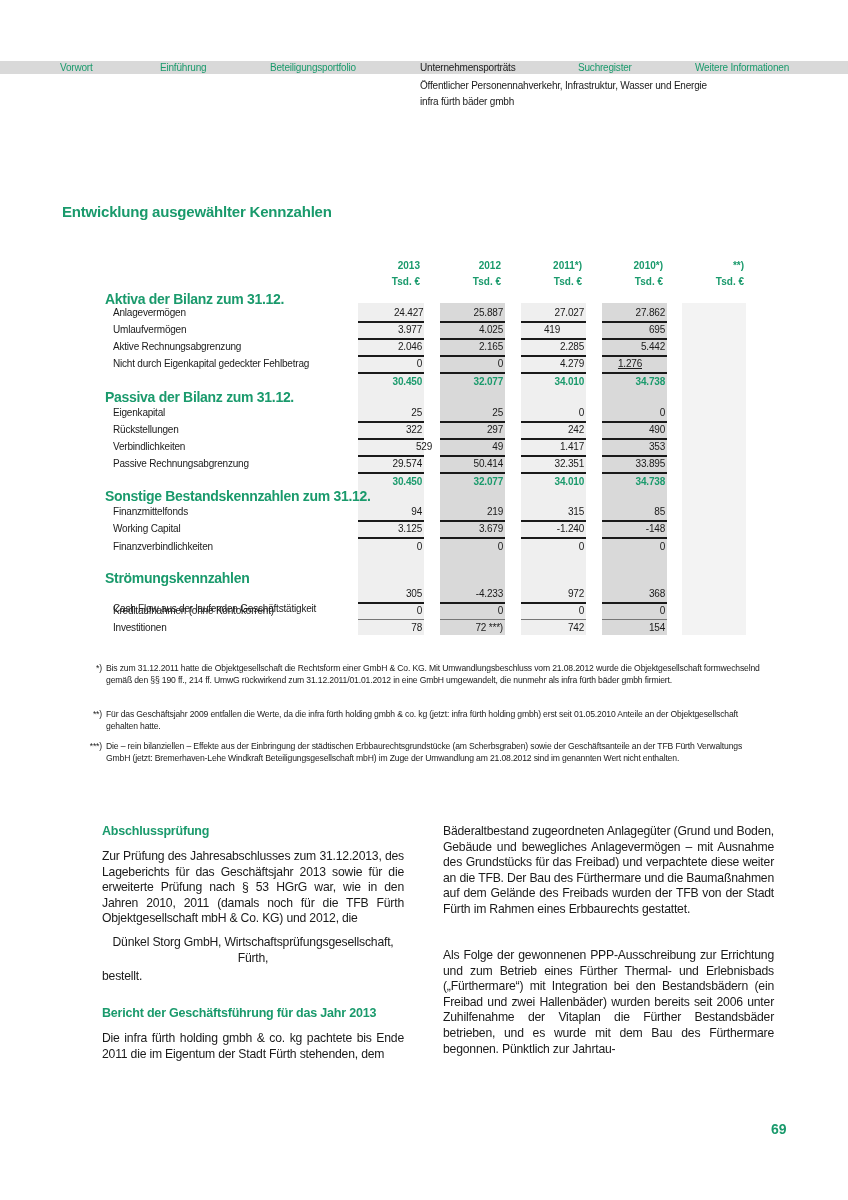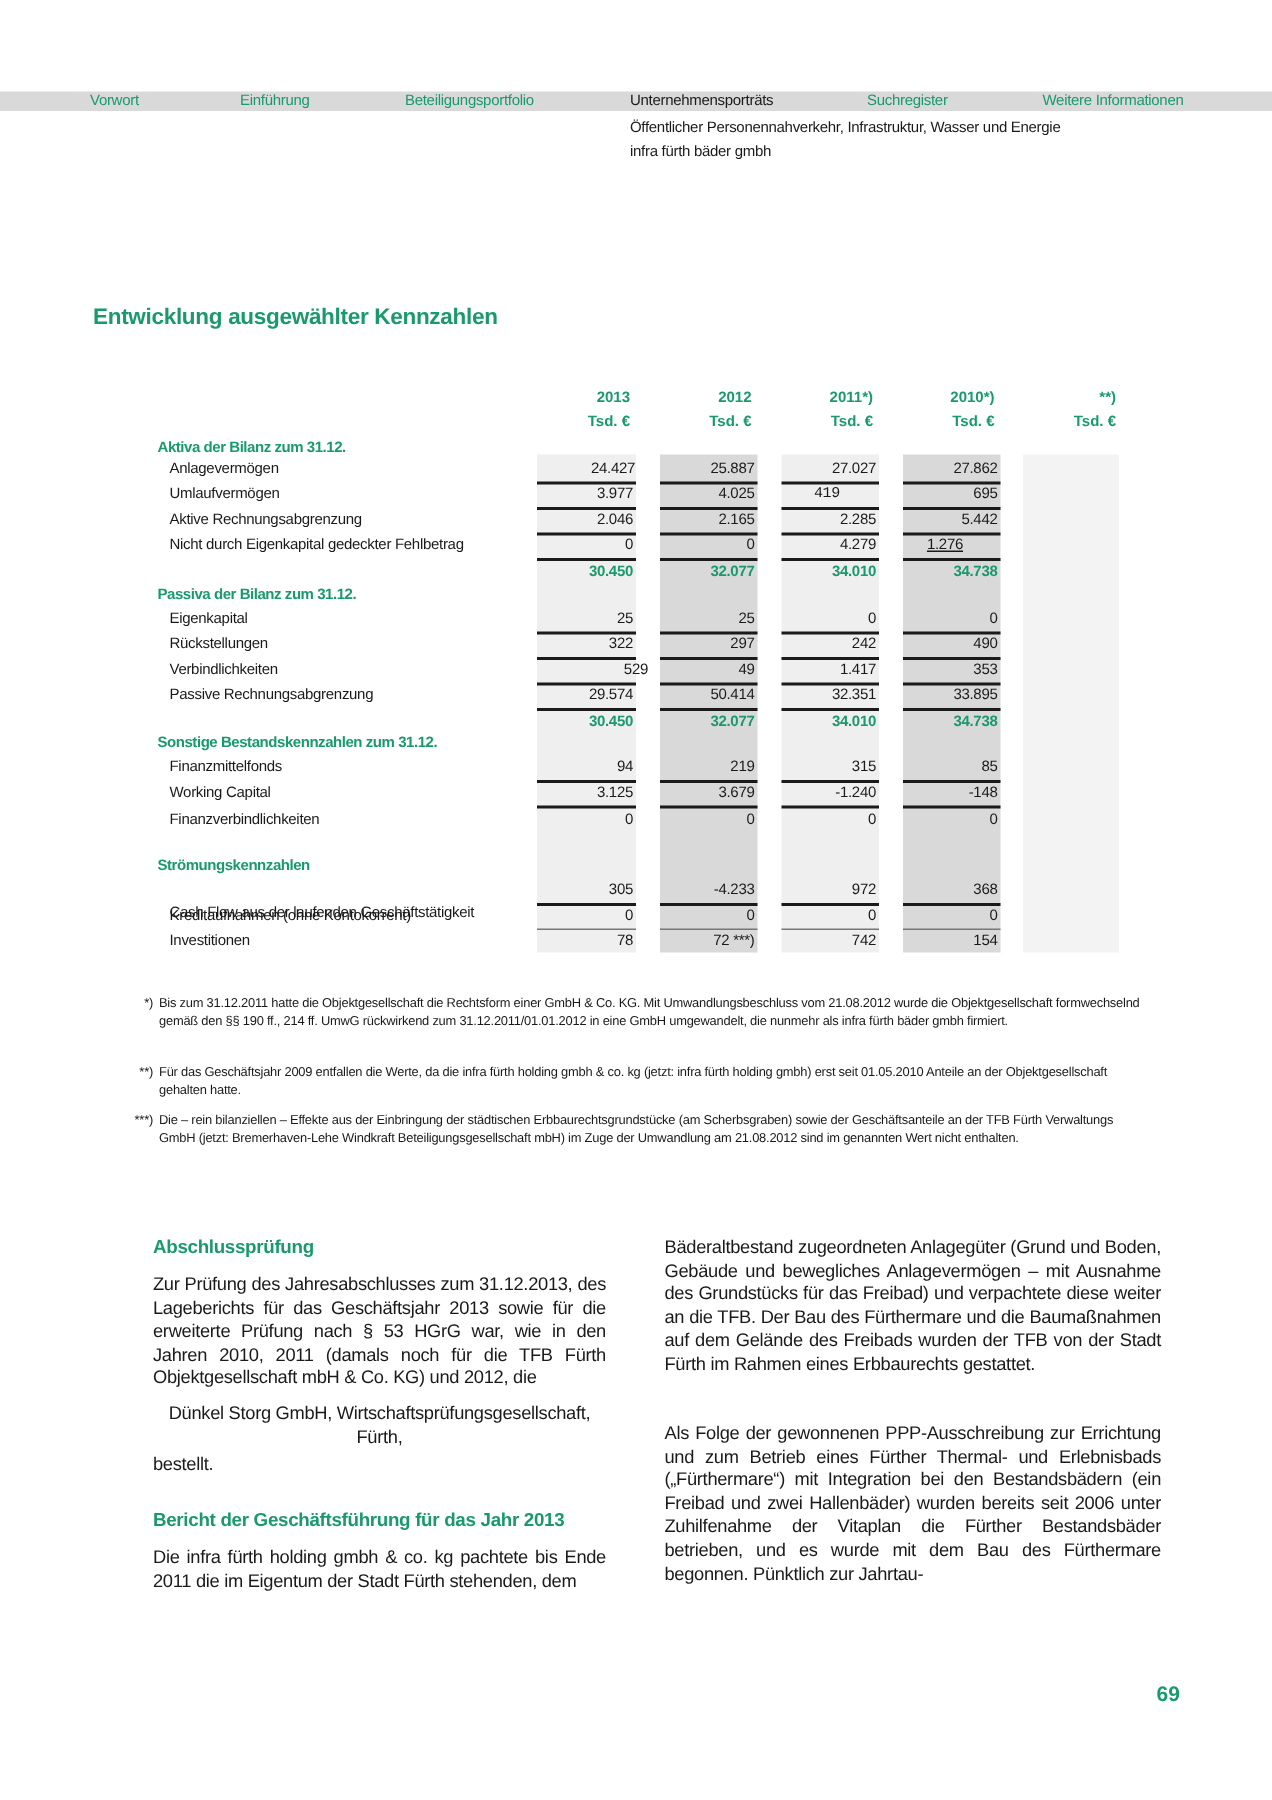"Aktiva der Bilanz zum 31.12." .sec-label { font-size: 10px -> 14px }
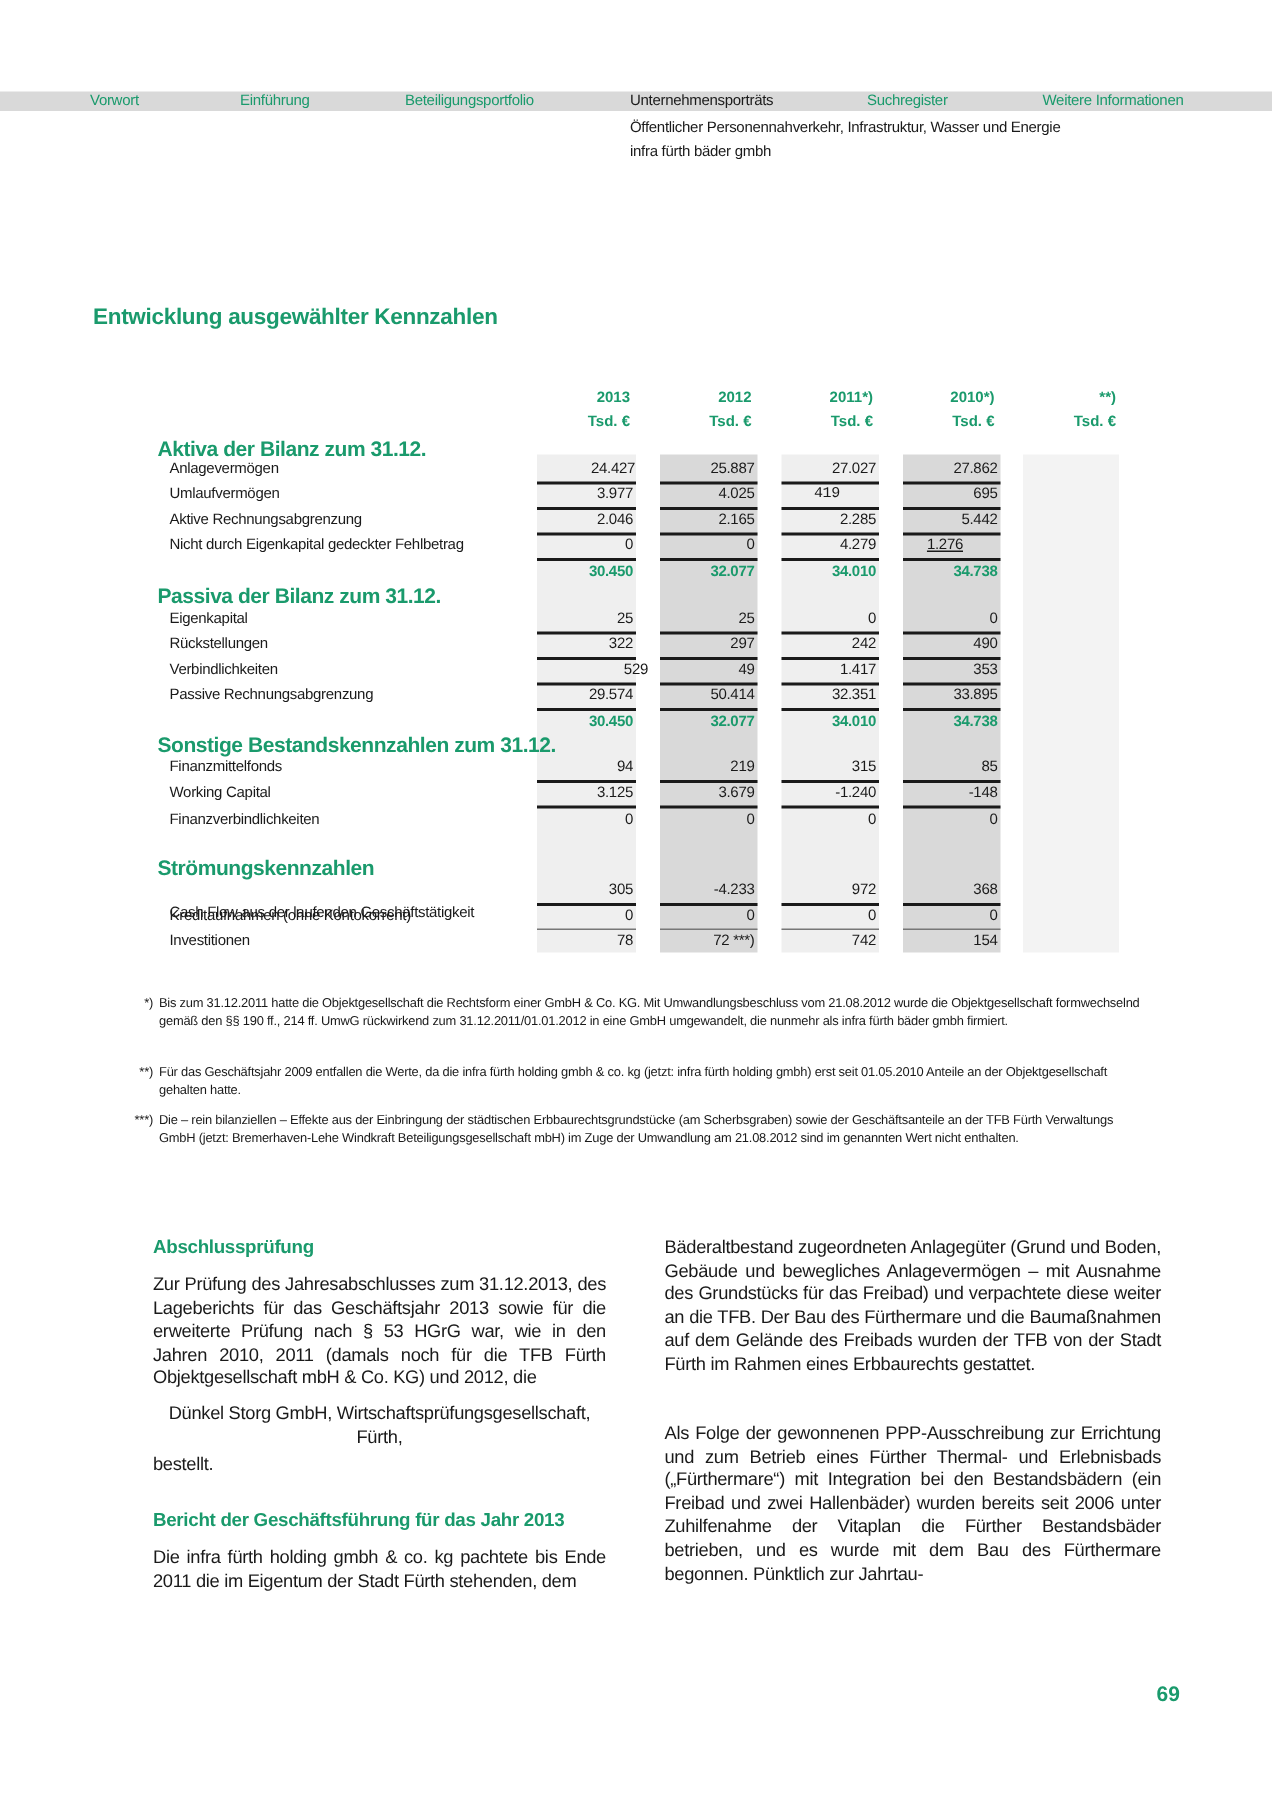"419" div.cell { font-family: Liberation Mono, monospace -> none }
